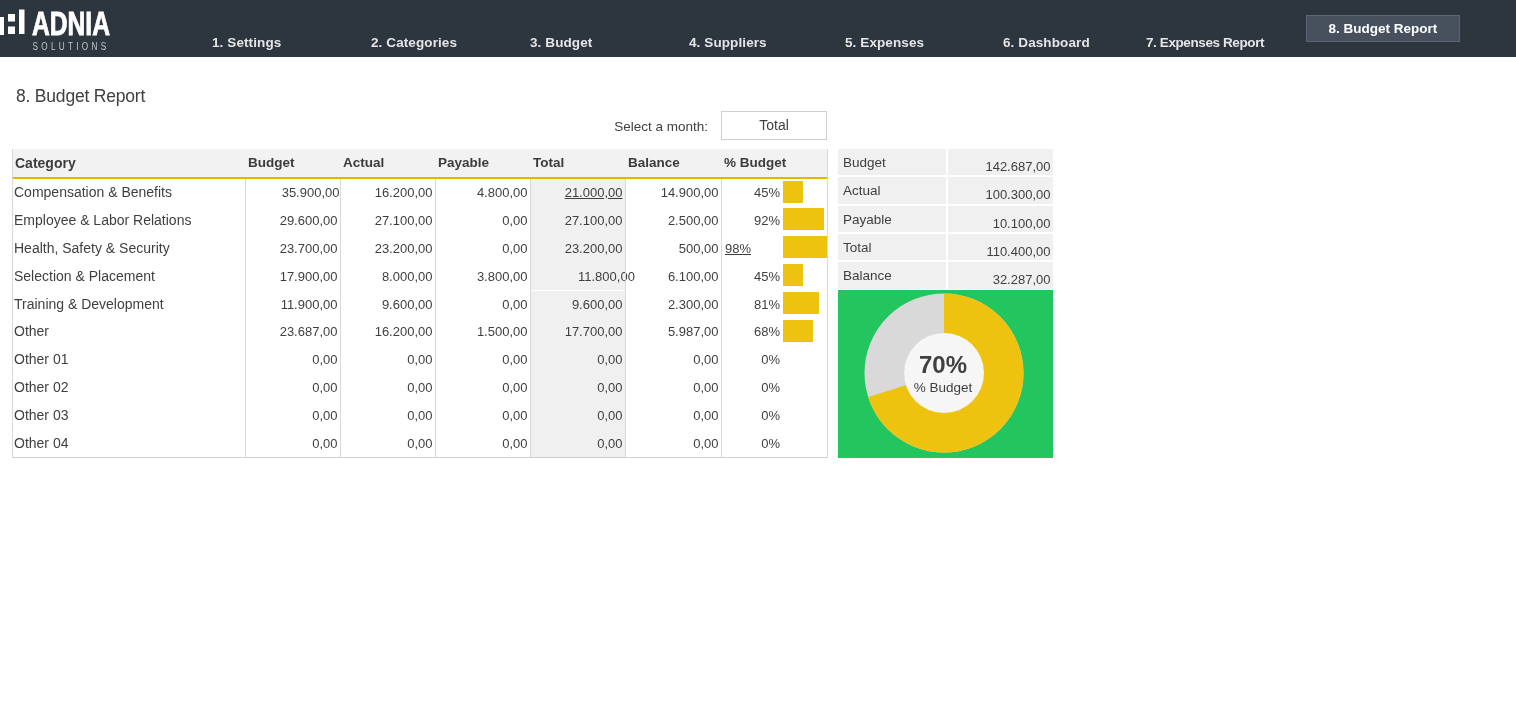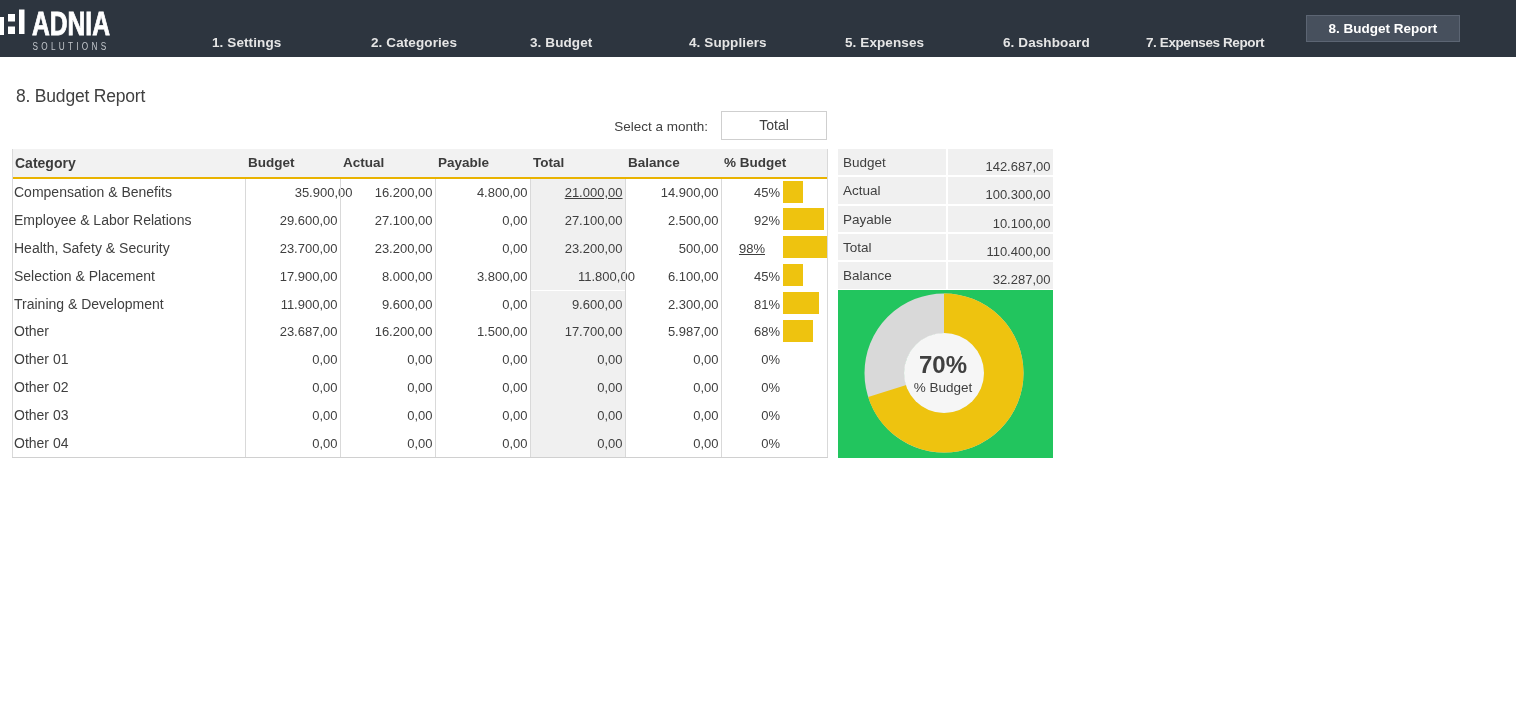"35.900,00" div.cell { left: 248px -> 235px }
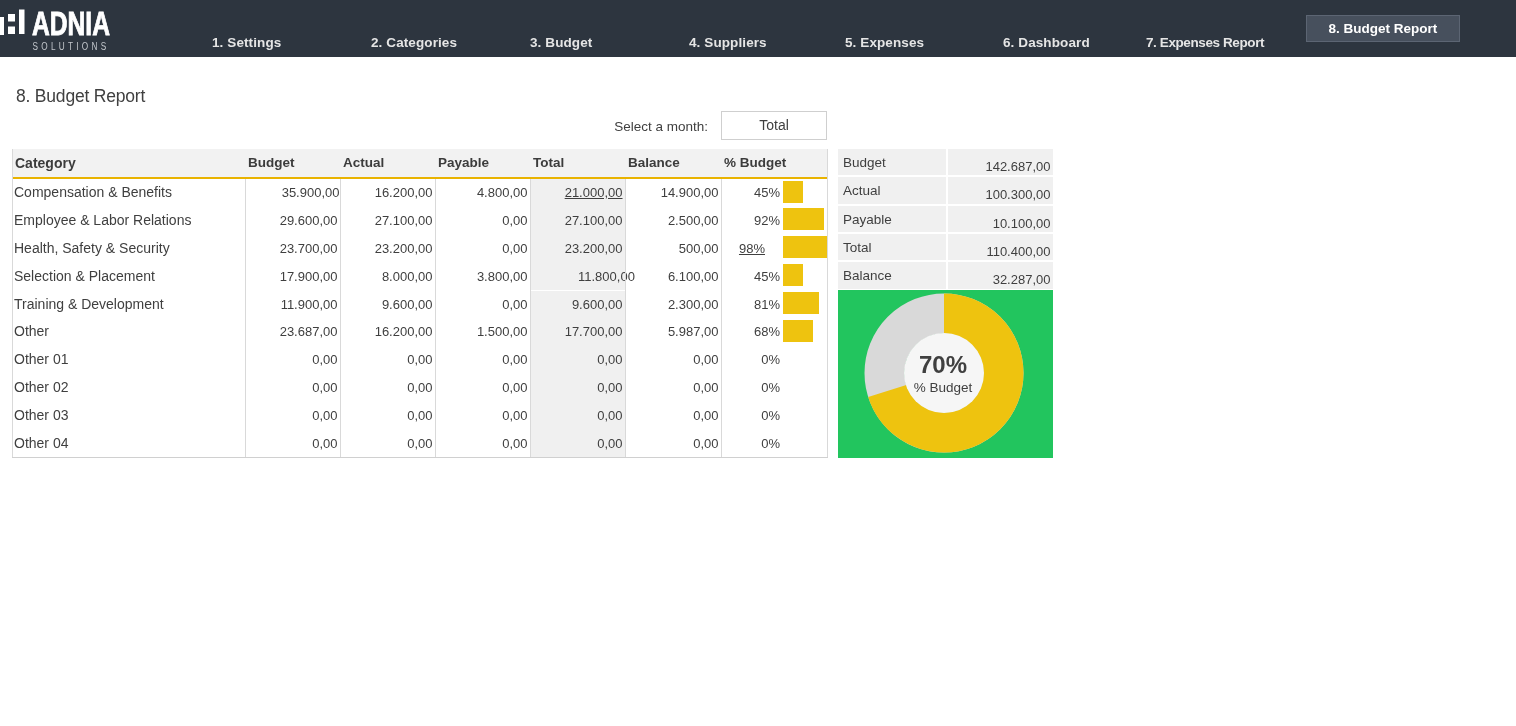"98%" div.cell { left: 694px -> 680px }
